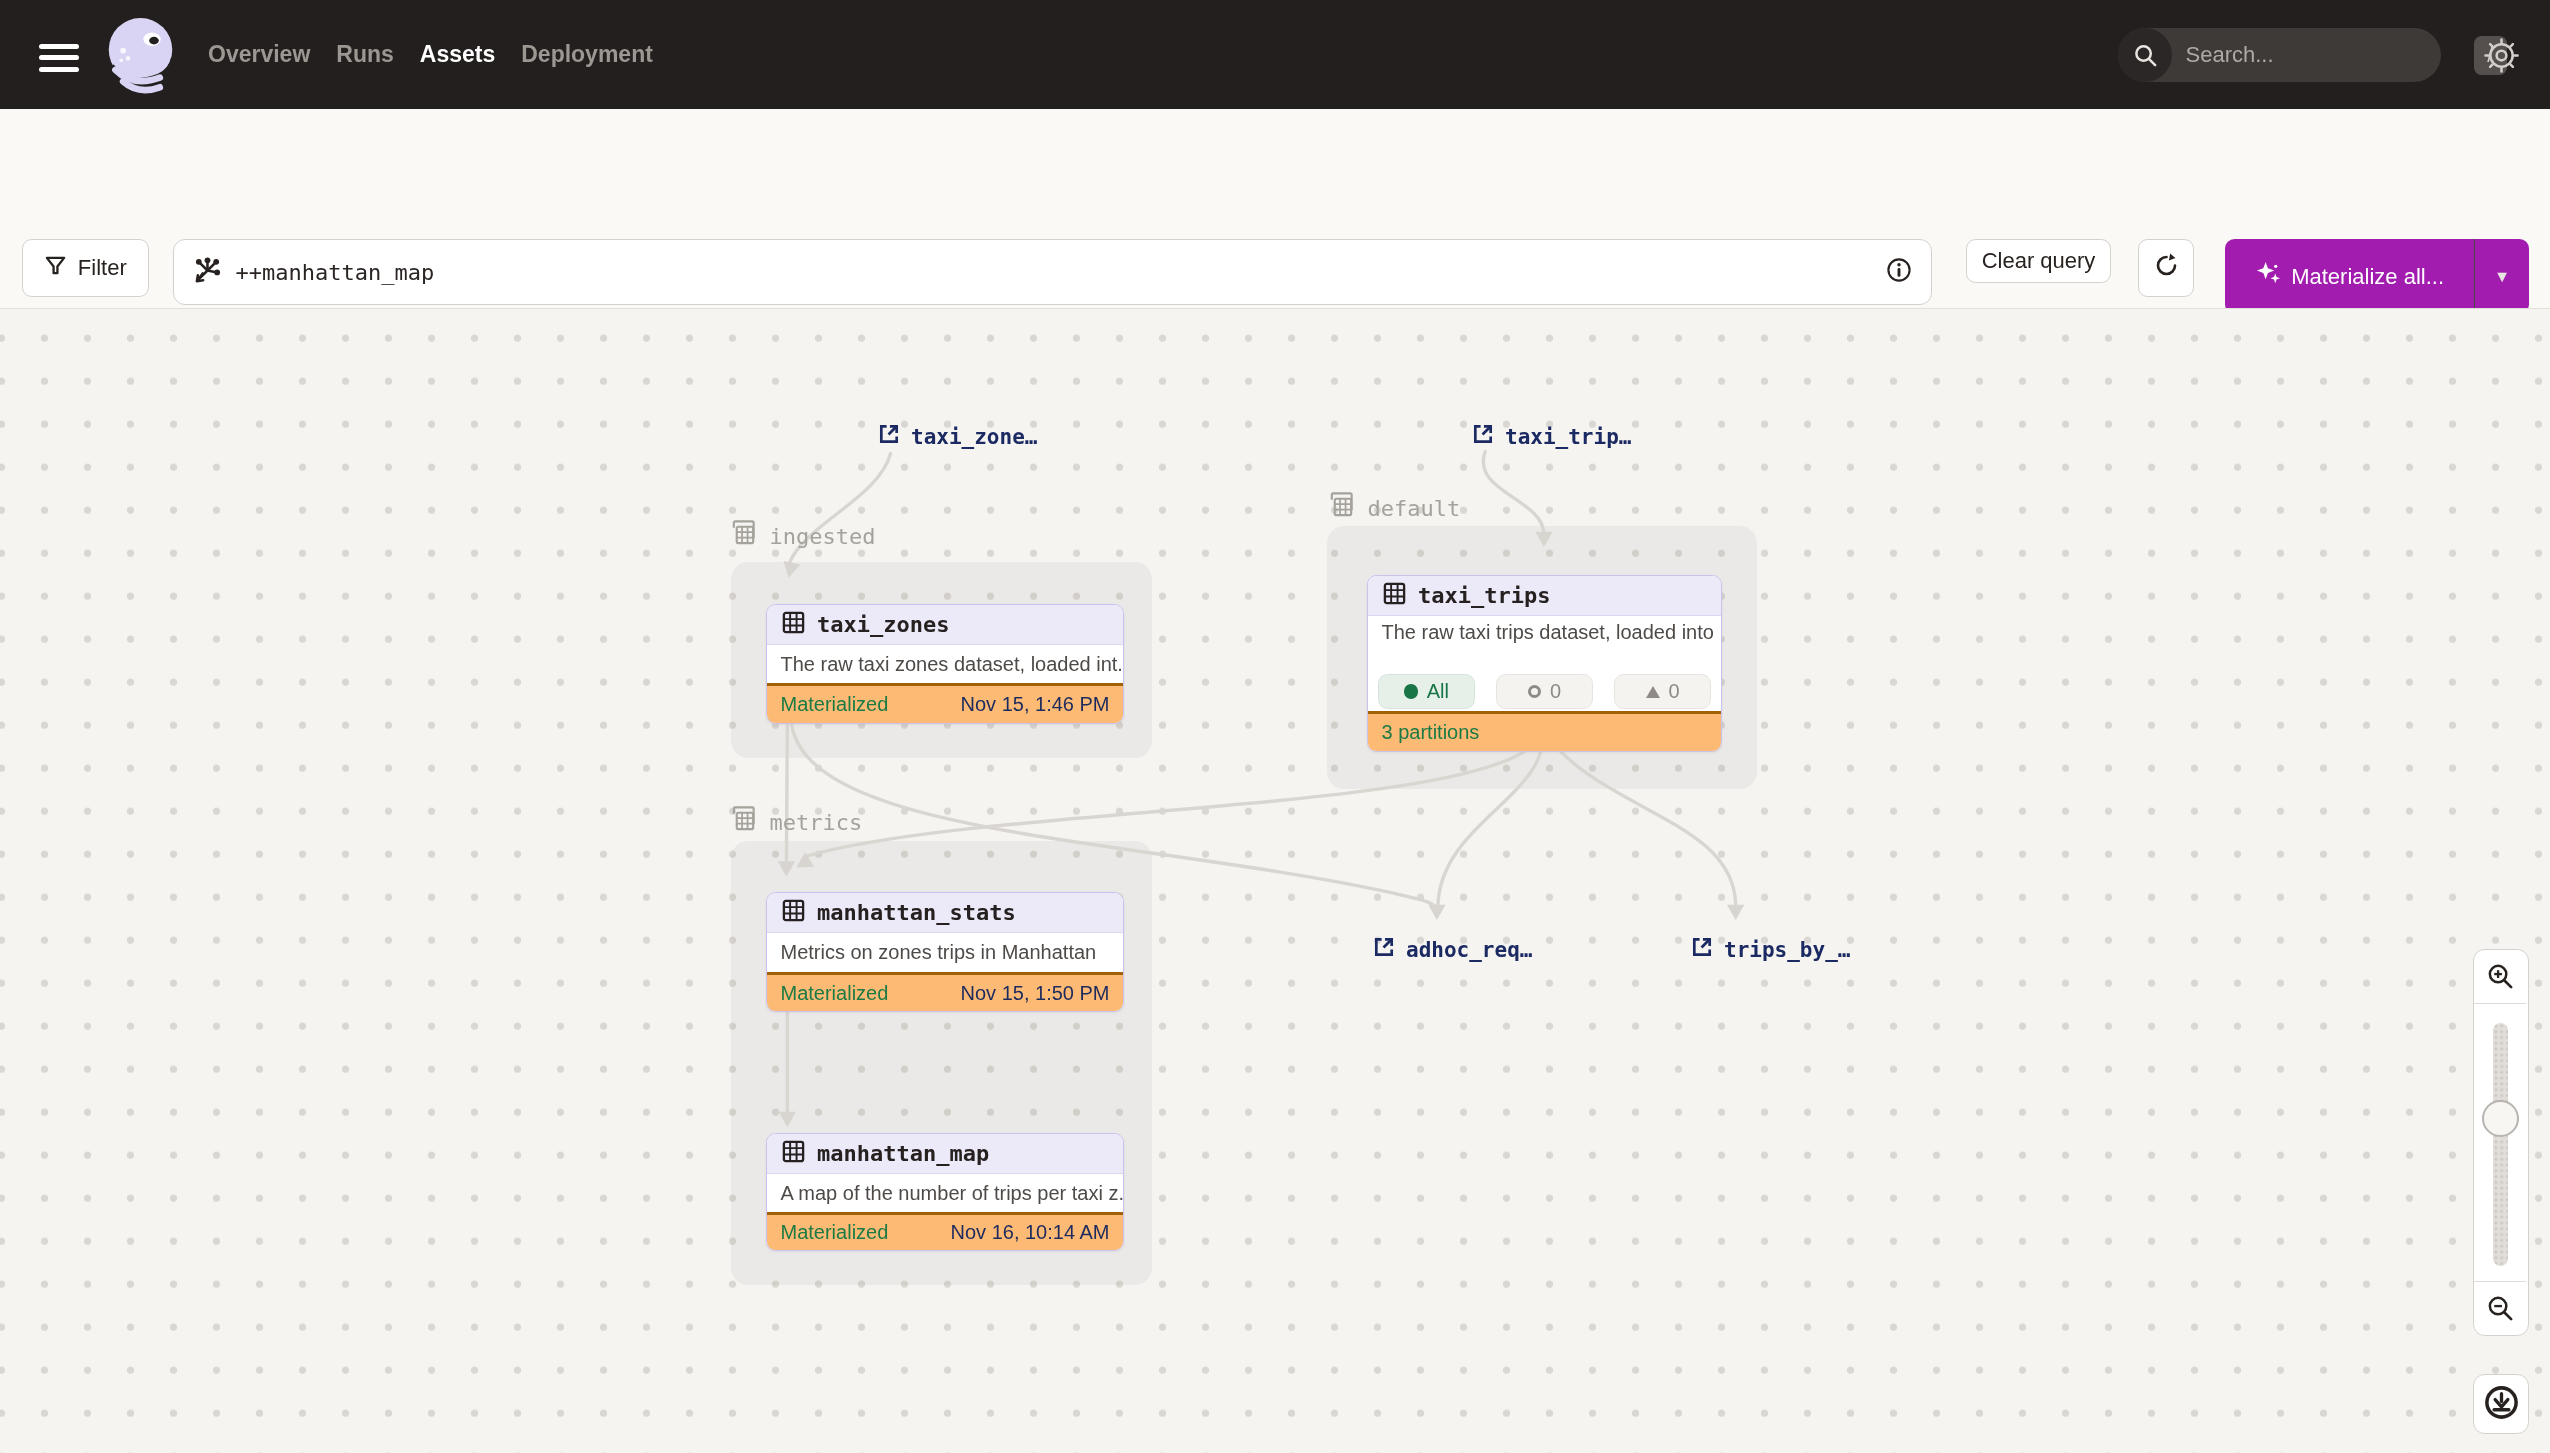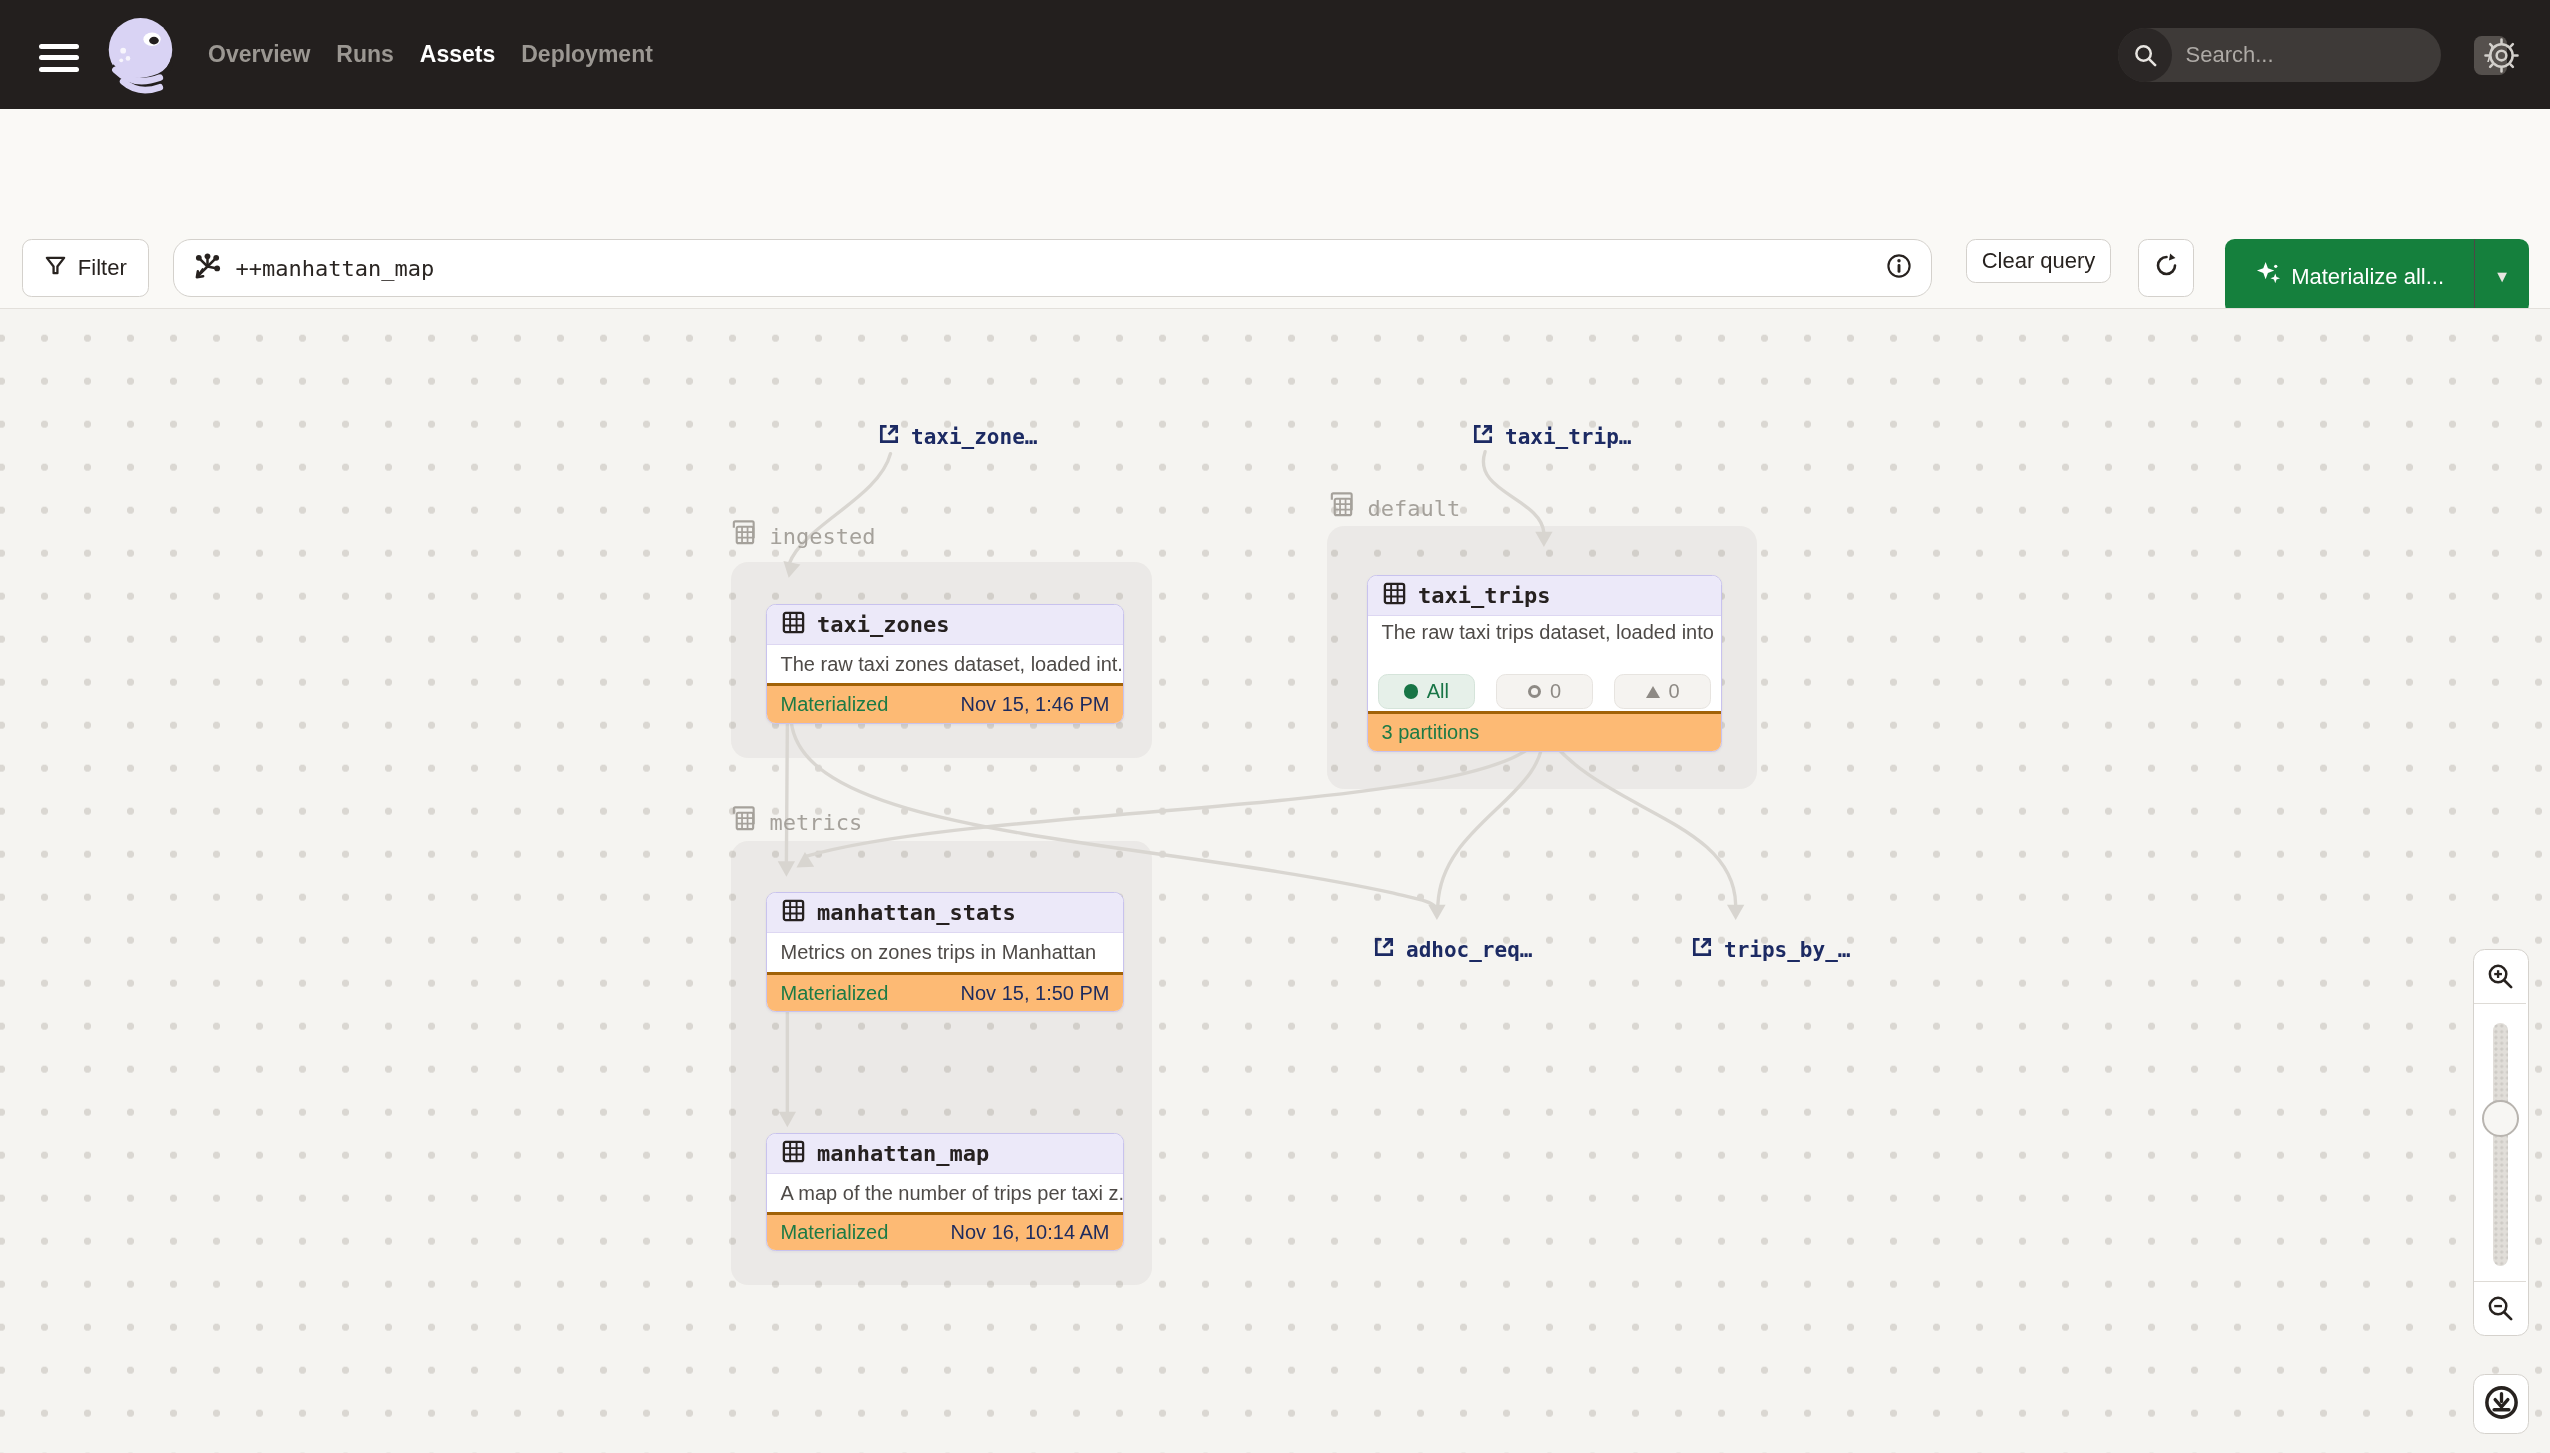"++manhattan_map" .querybox { border-radius: 18px -> 12px; height: 58px -> 66px }
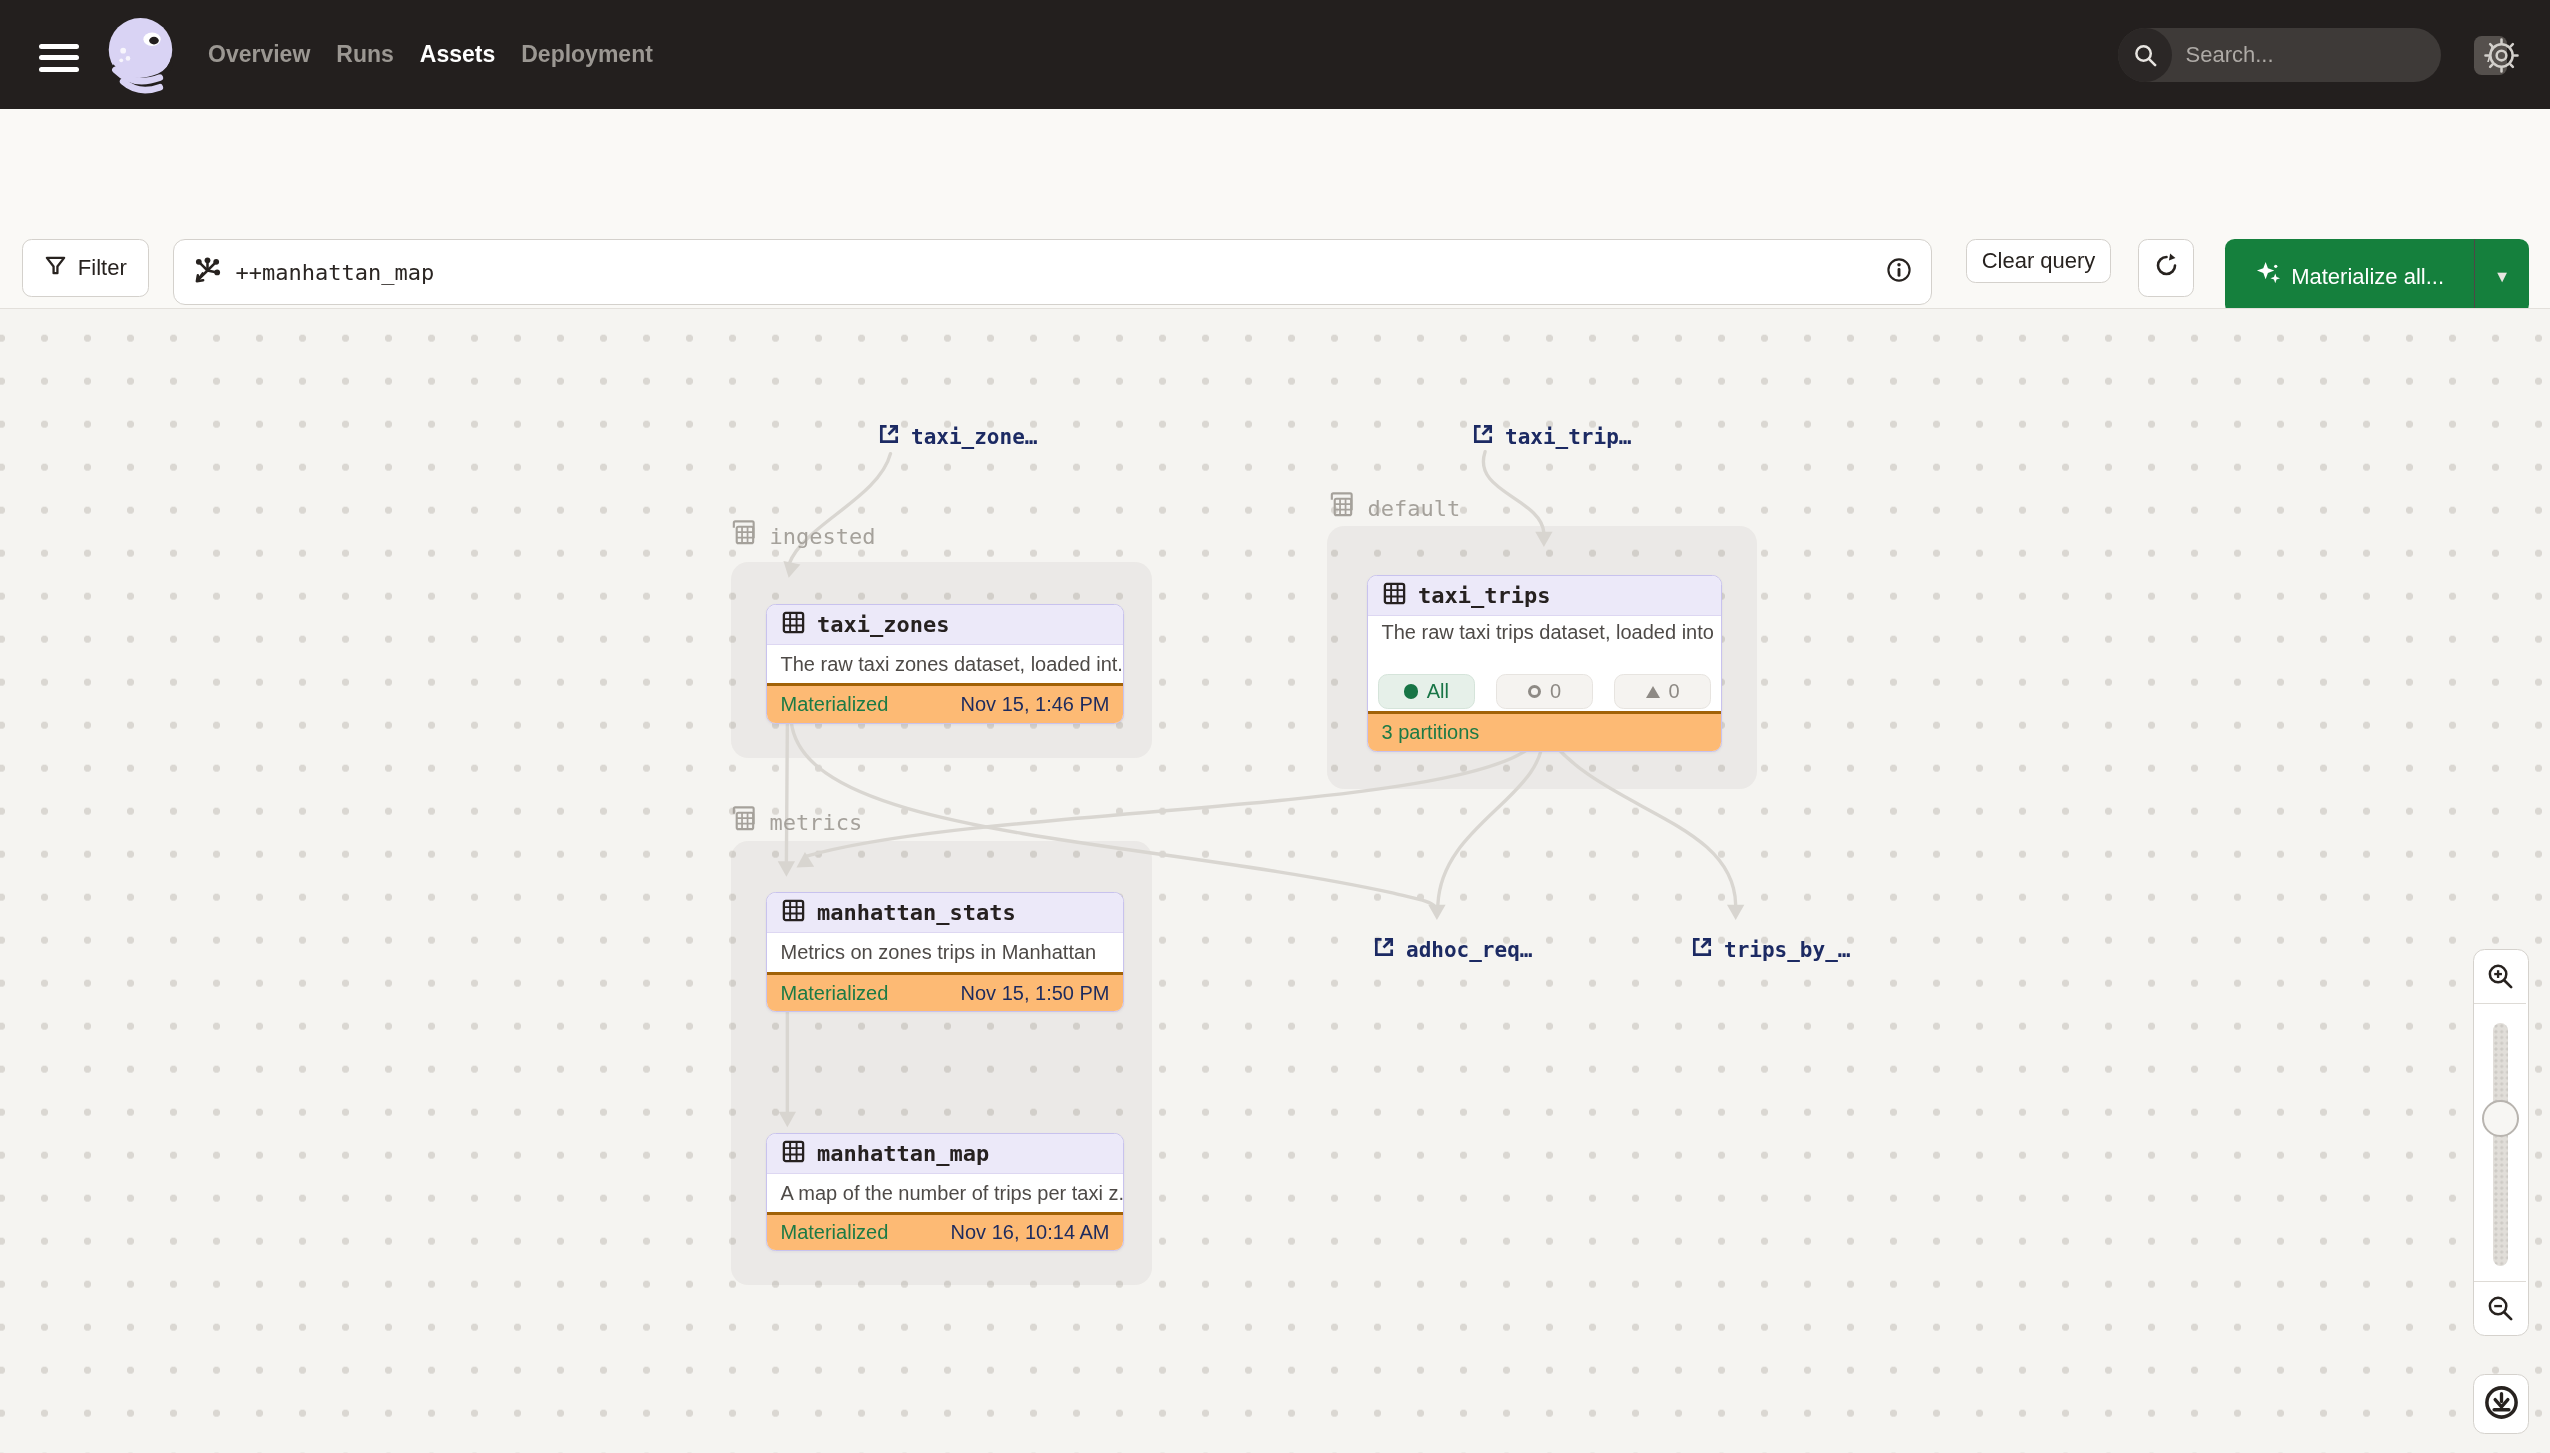"Materialize all..." .matsplit { background: #15803d -> #a21caf }
